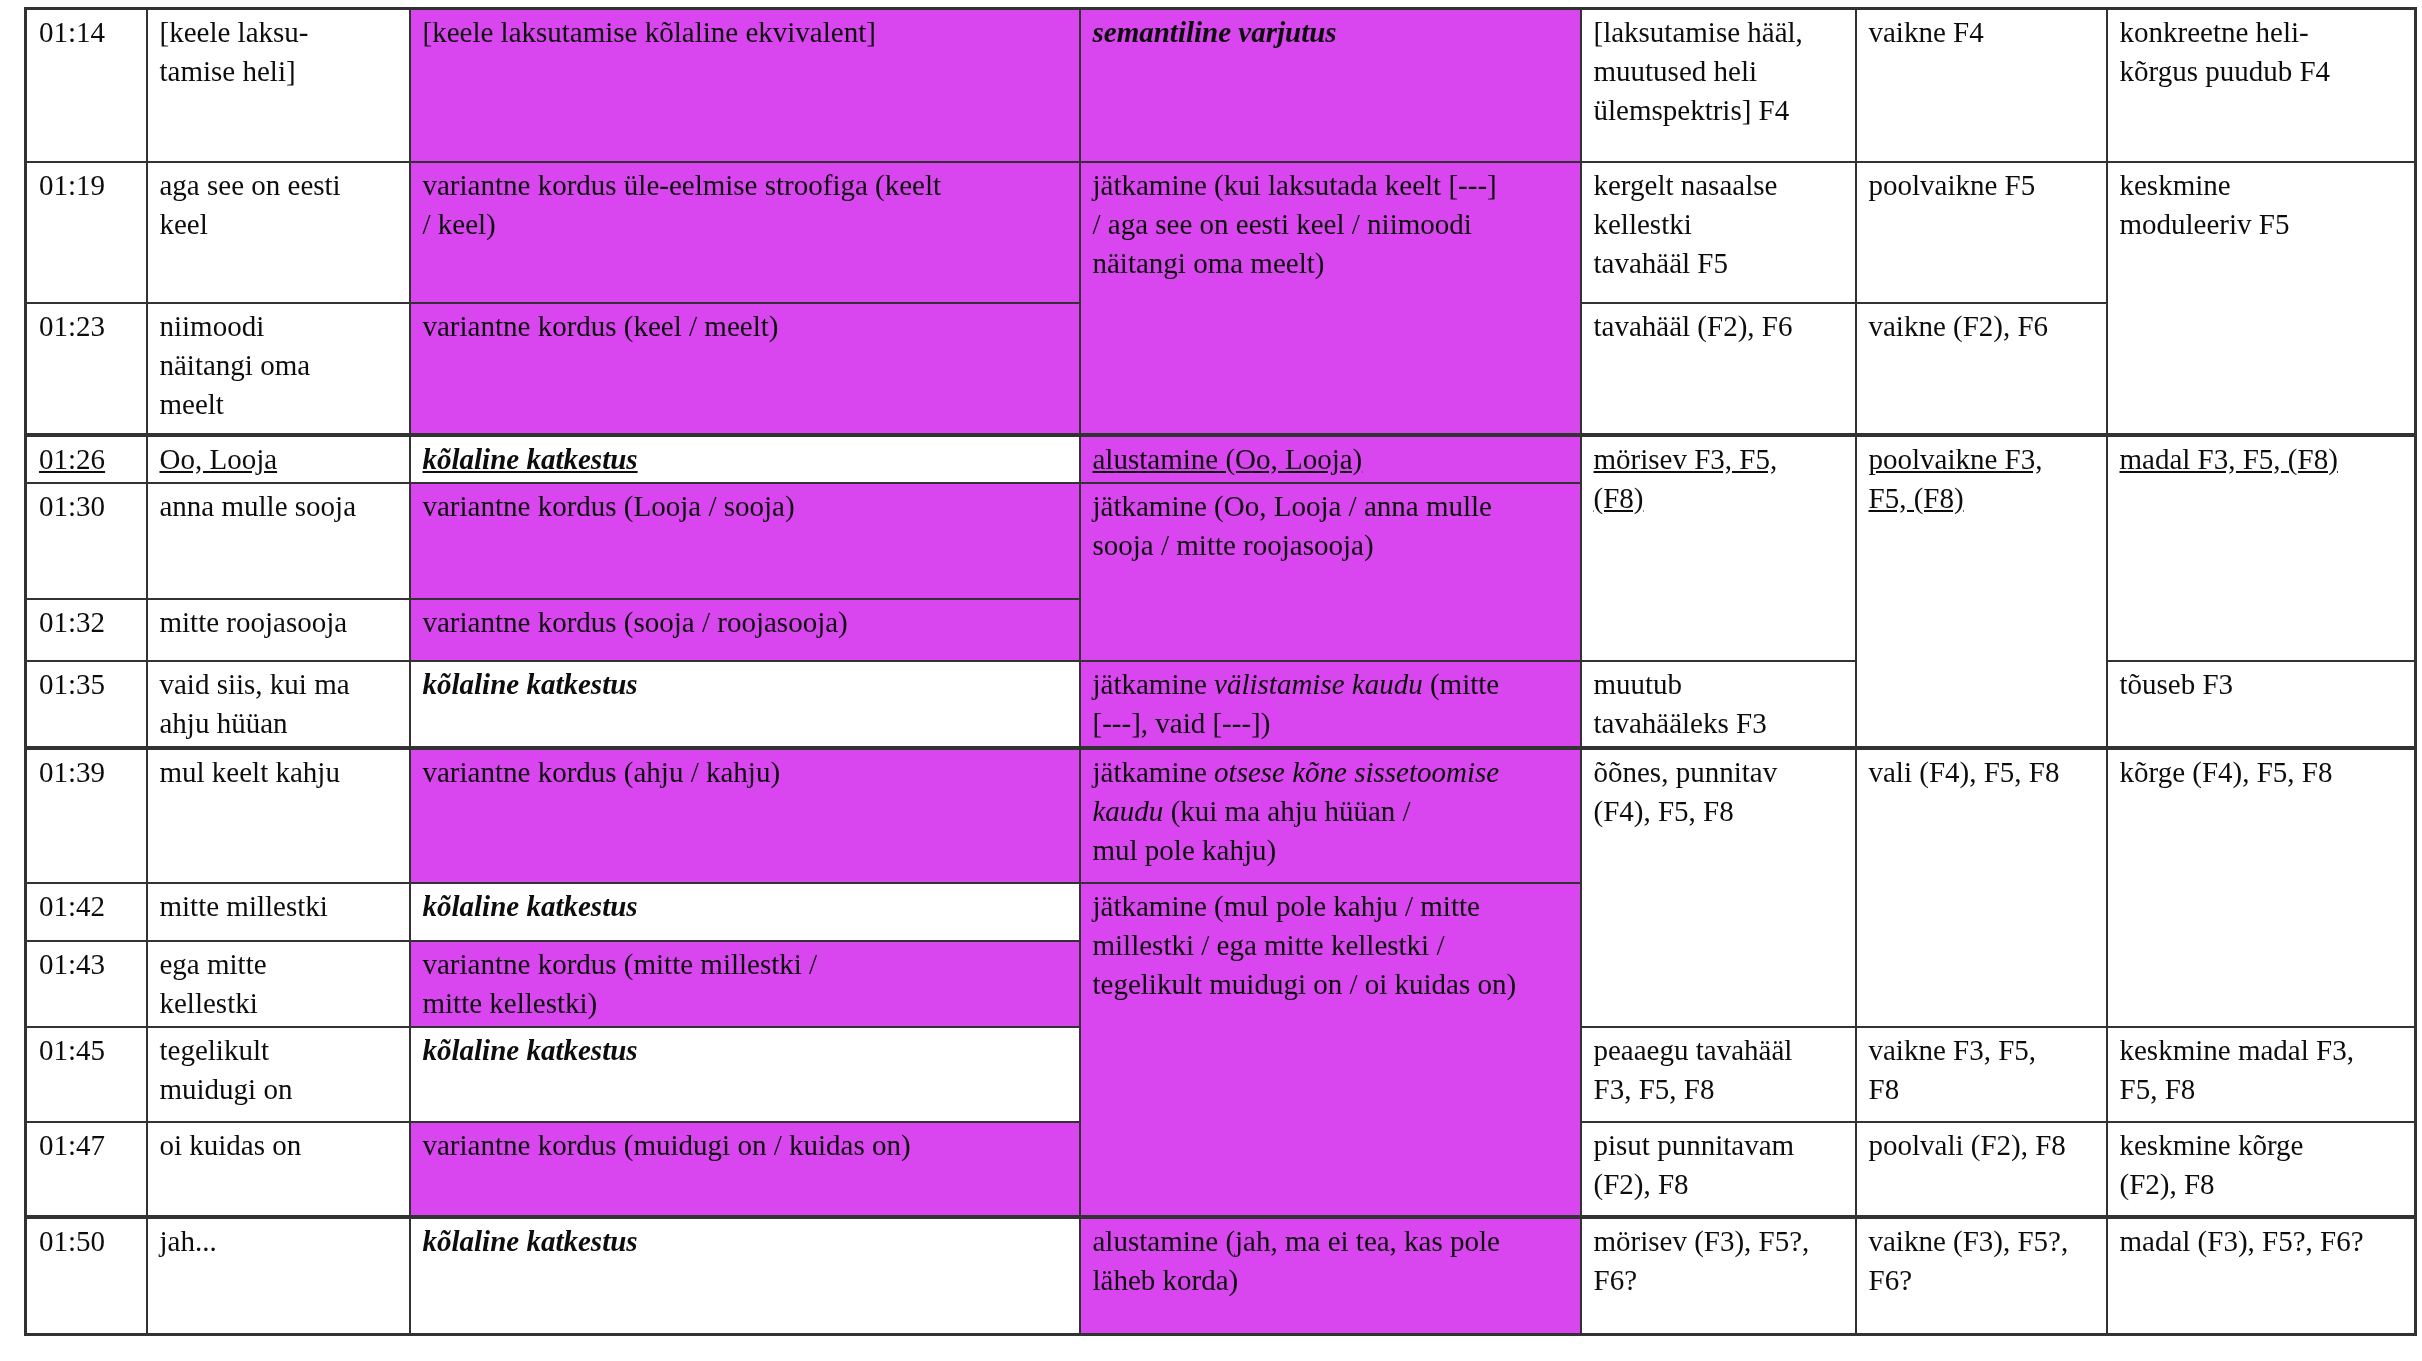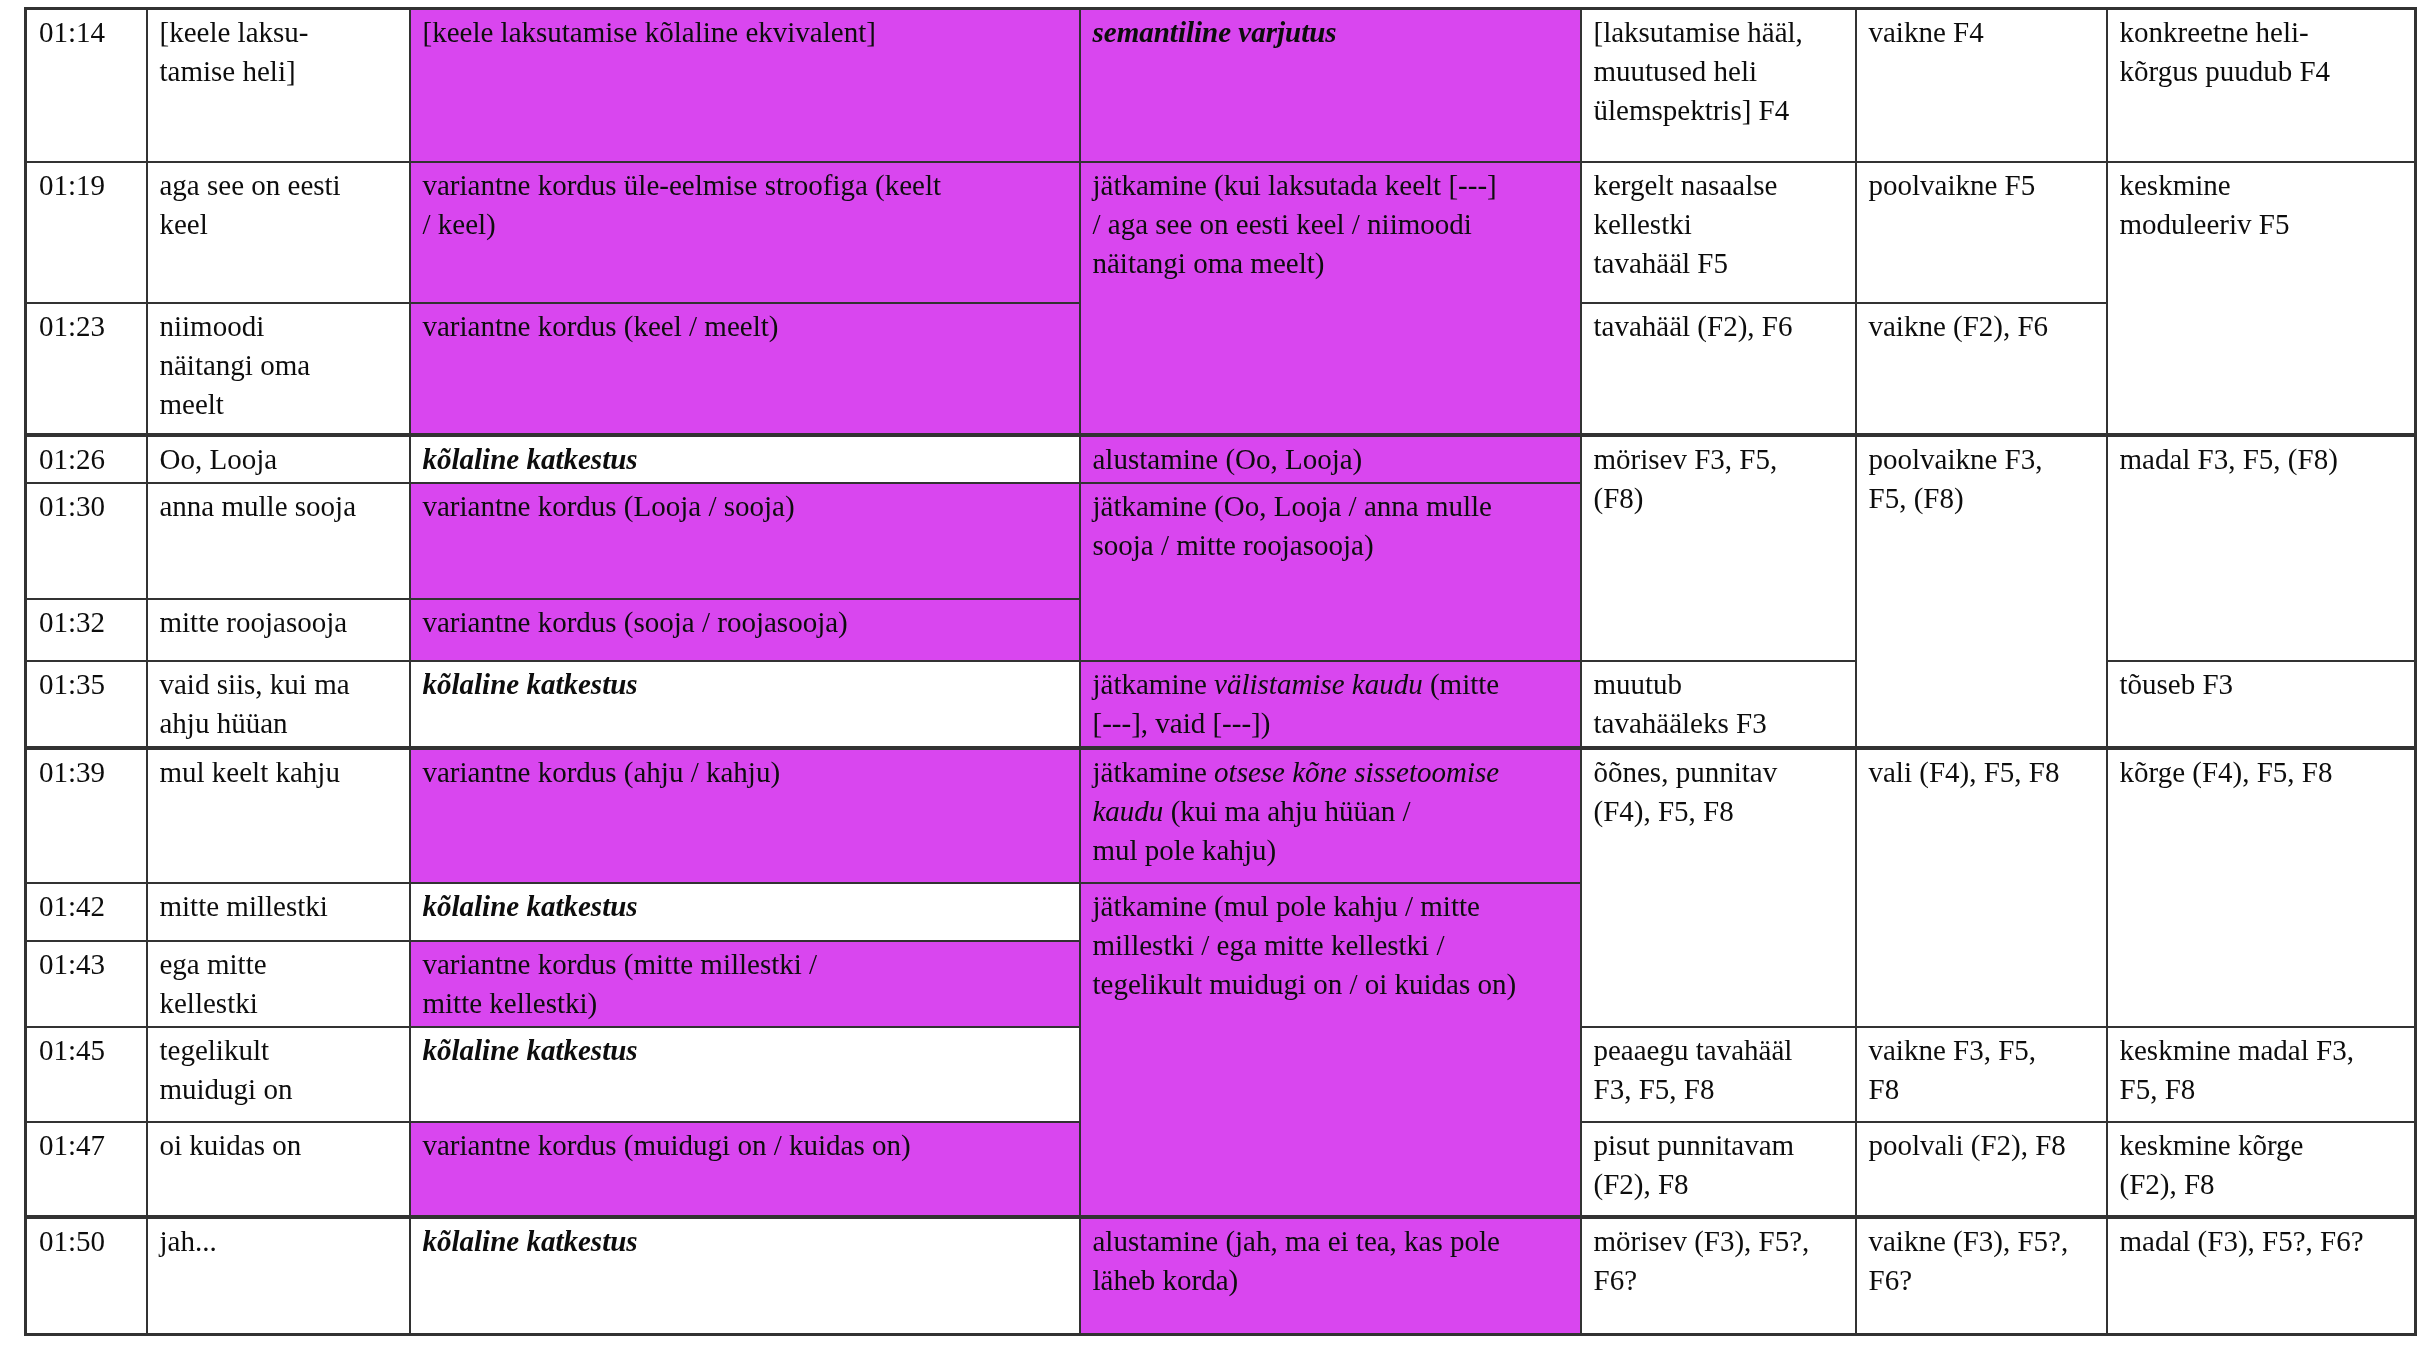"01:26" tr.group-start { text-decoration: none -> underline }
